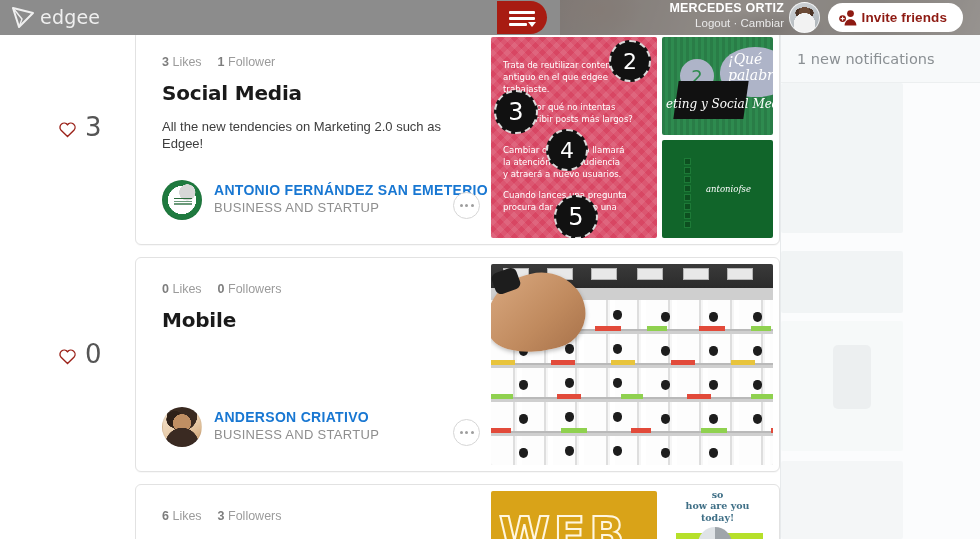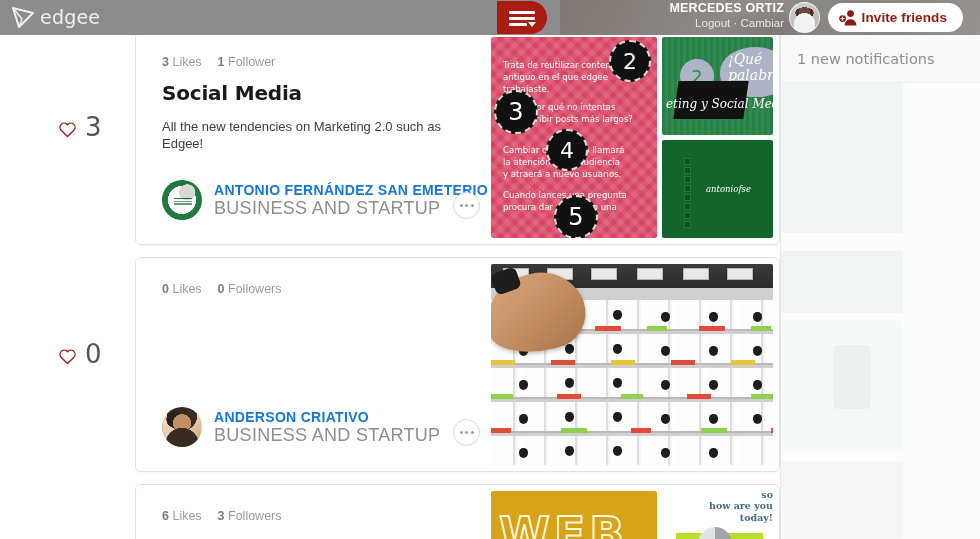"BUSINESS AND STARTUP" .author-cat { font-size: 18px -> 13px }
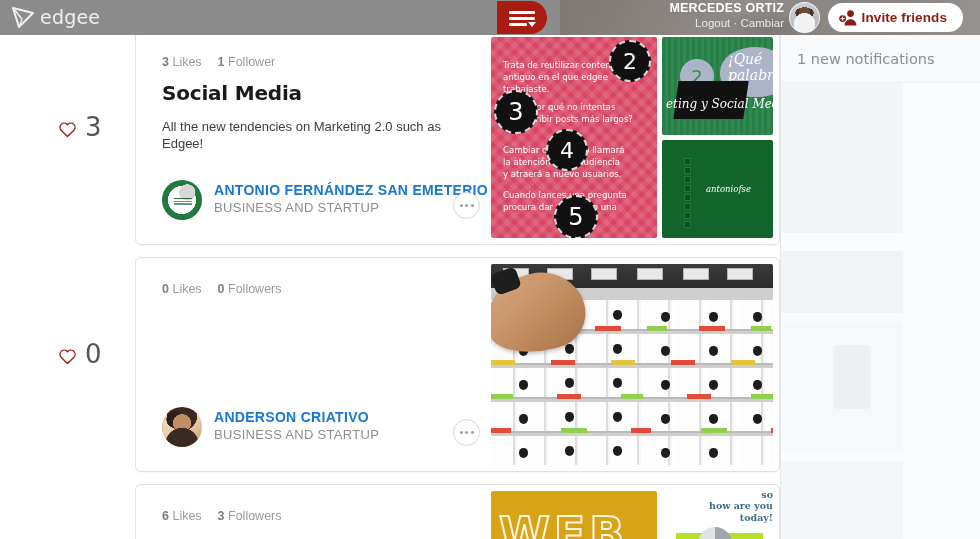"Mobile" div.card-title { html: none -> <div>Mobile</div> }
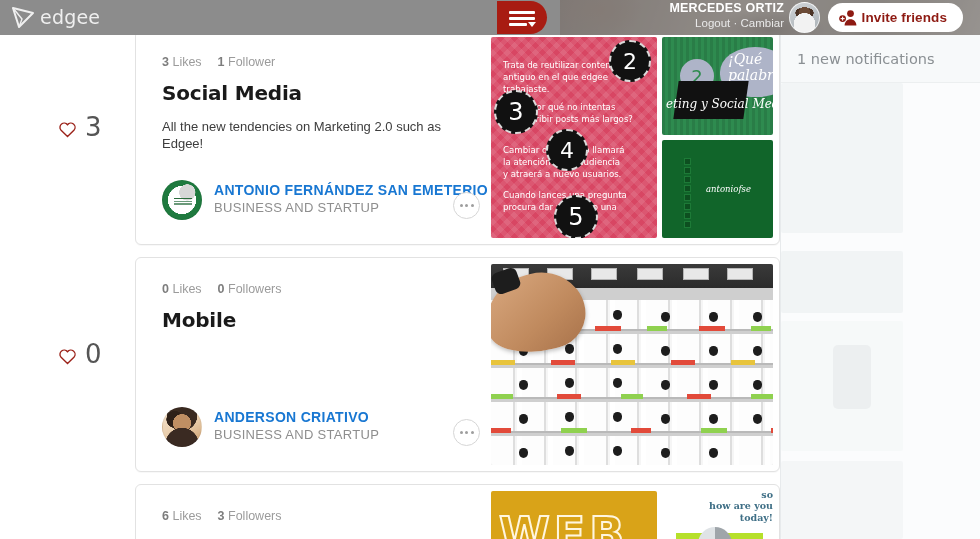"so" .art-white .htxt { text-align: right -> center }
